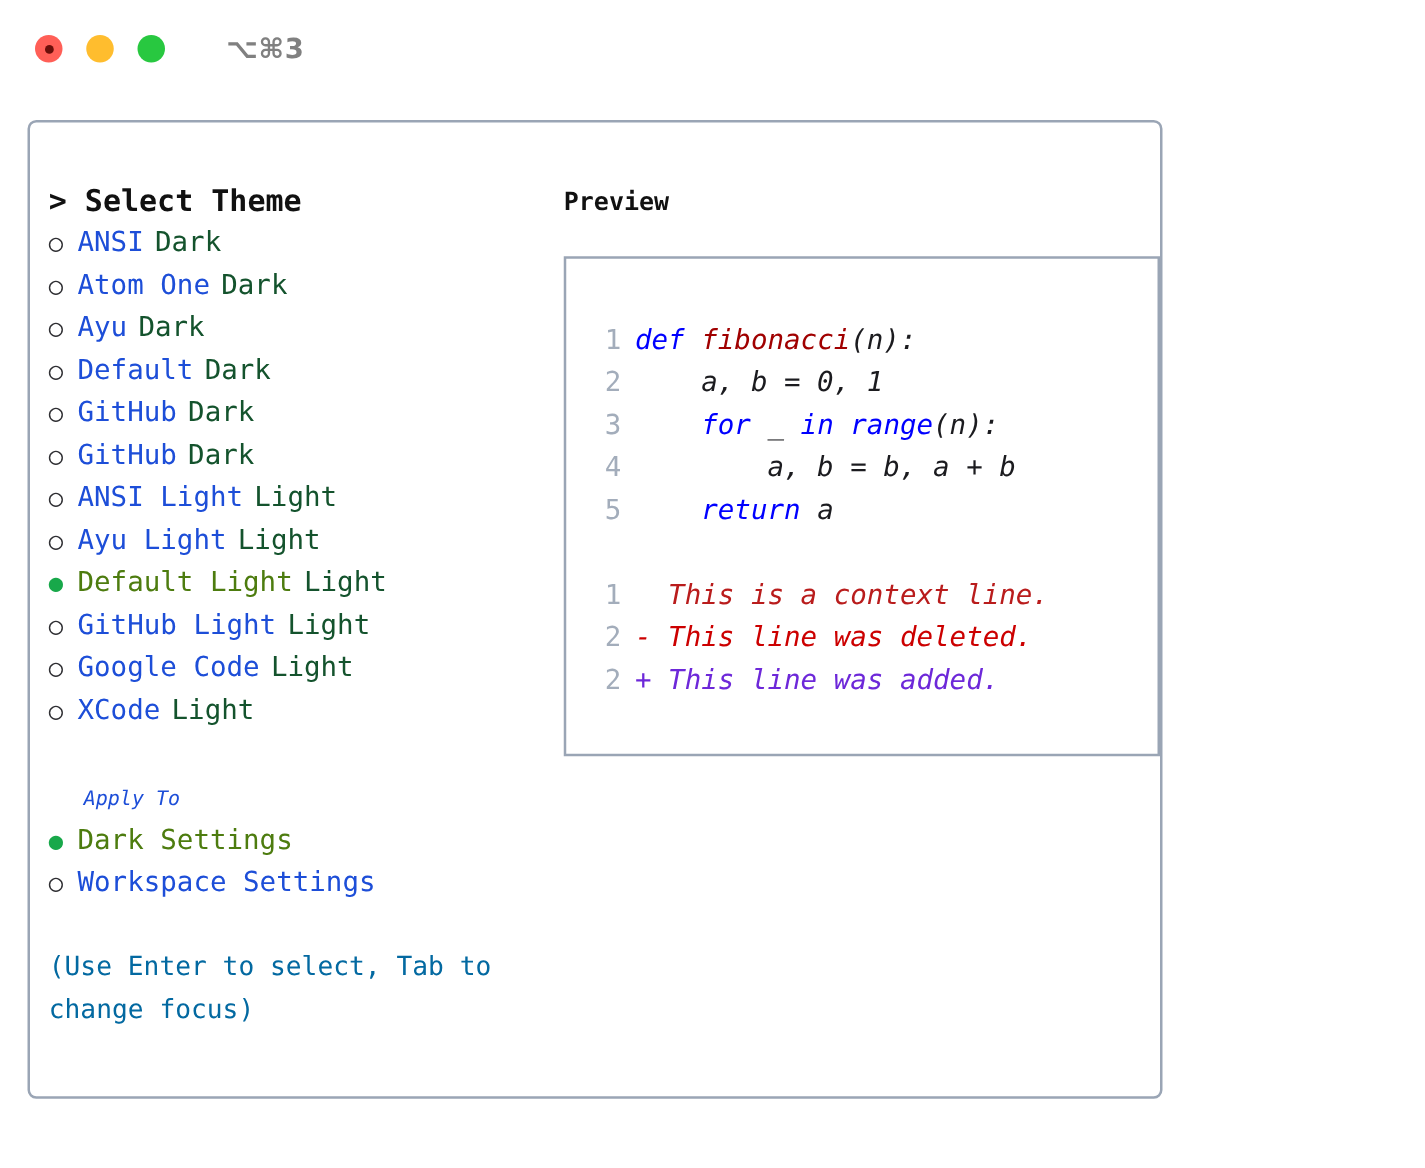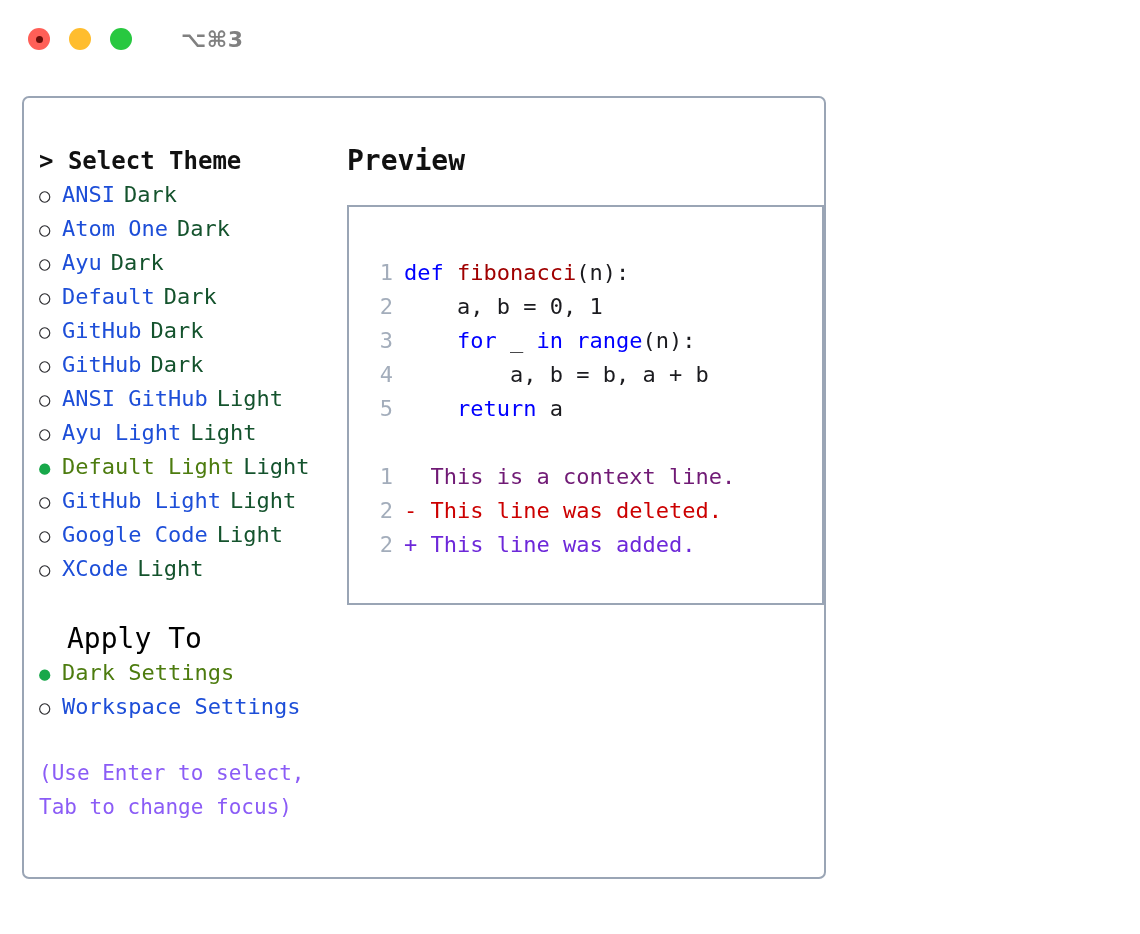"> Select Theme" .panel { width: 804px -> 908px }
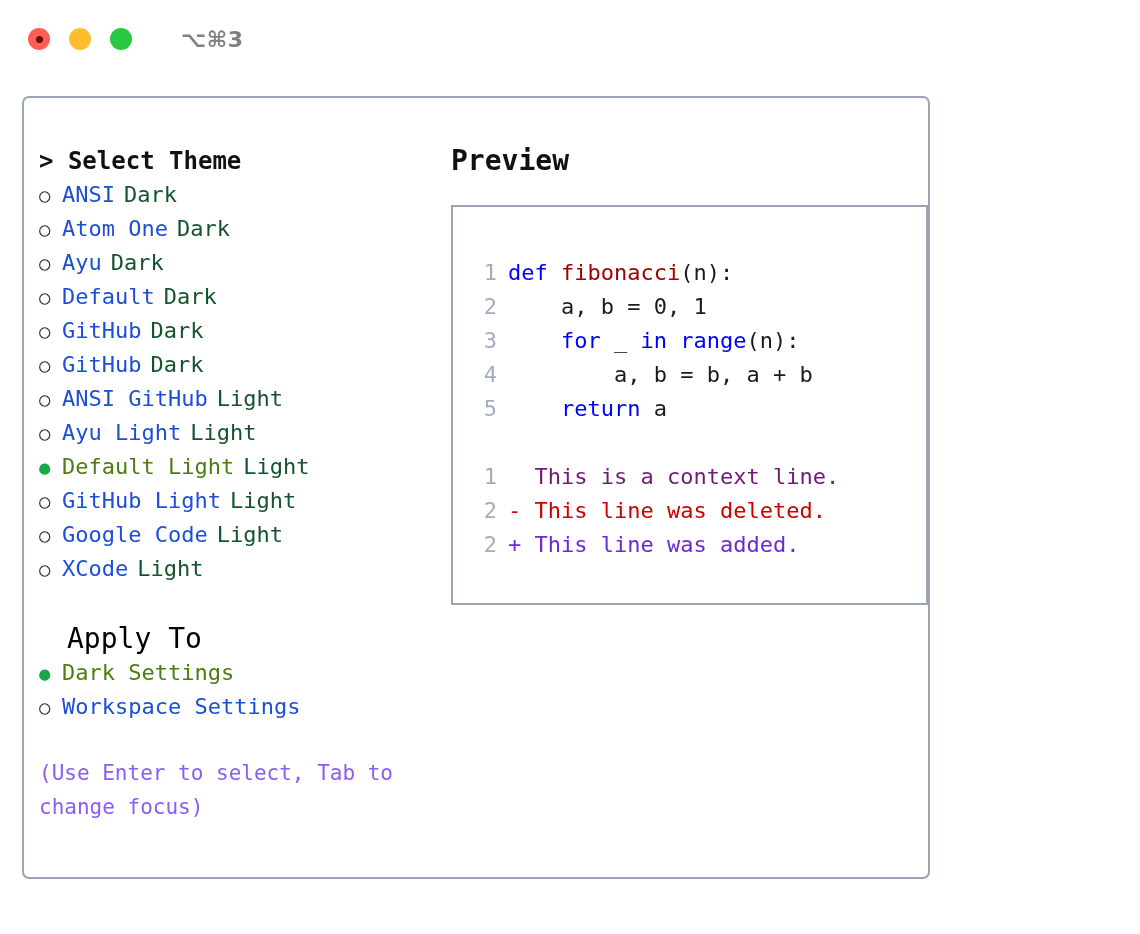"Preview" .preview-title { font-size: 28px -> 20px }
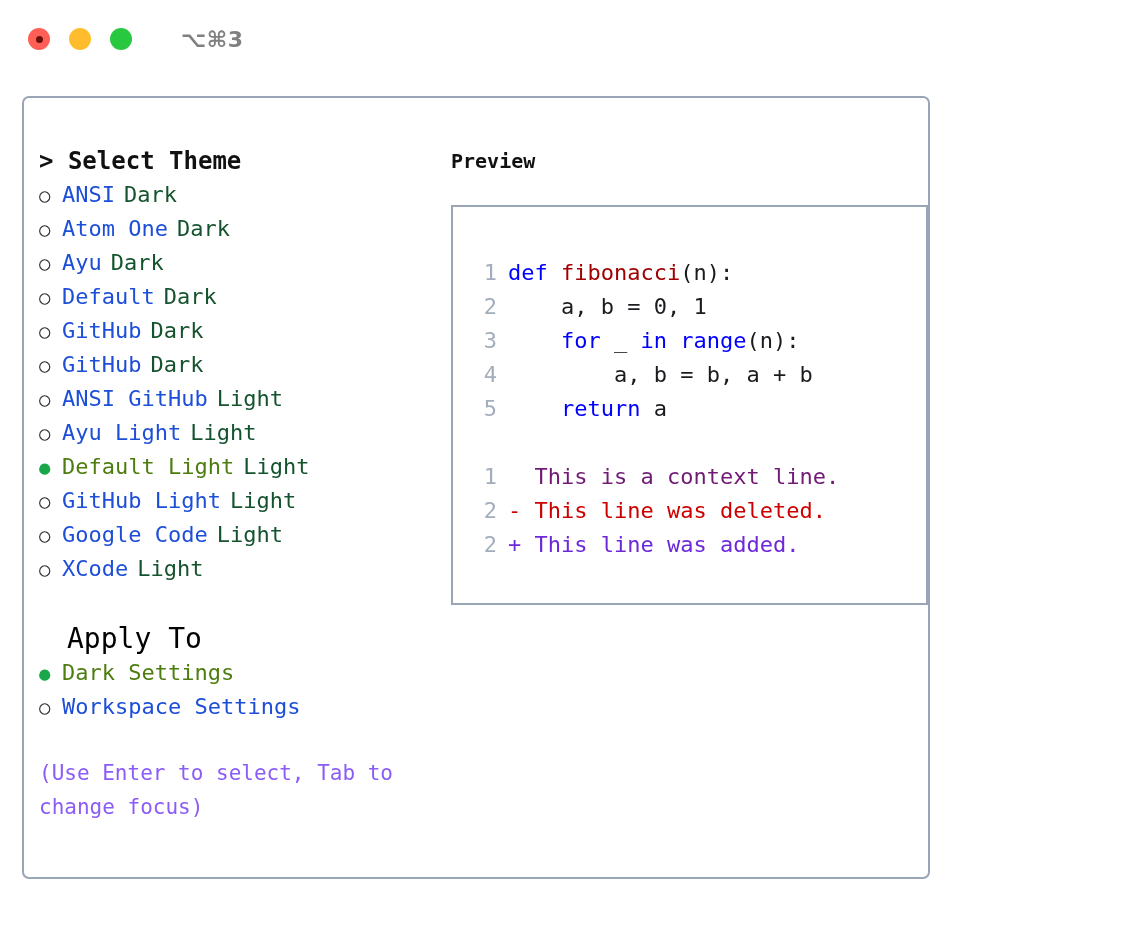"def" .tok { font-style: none -> italic }
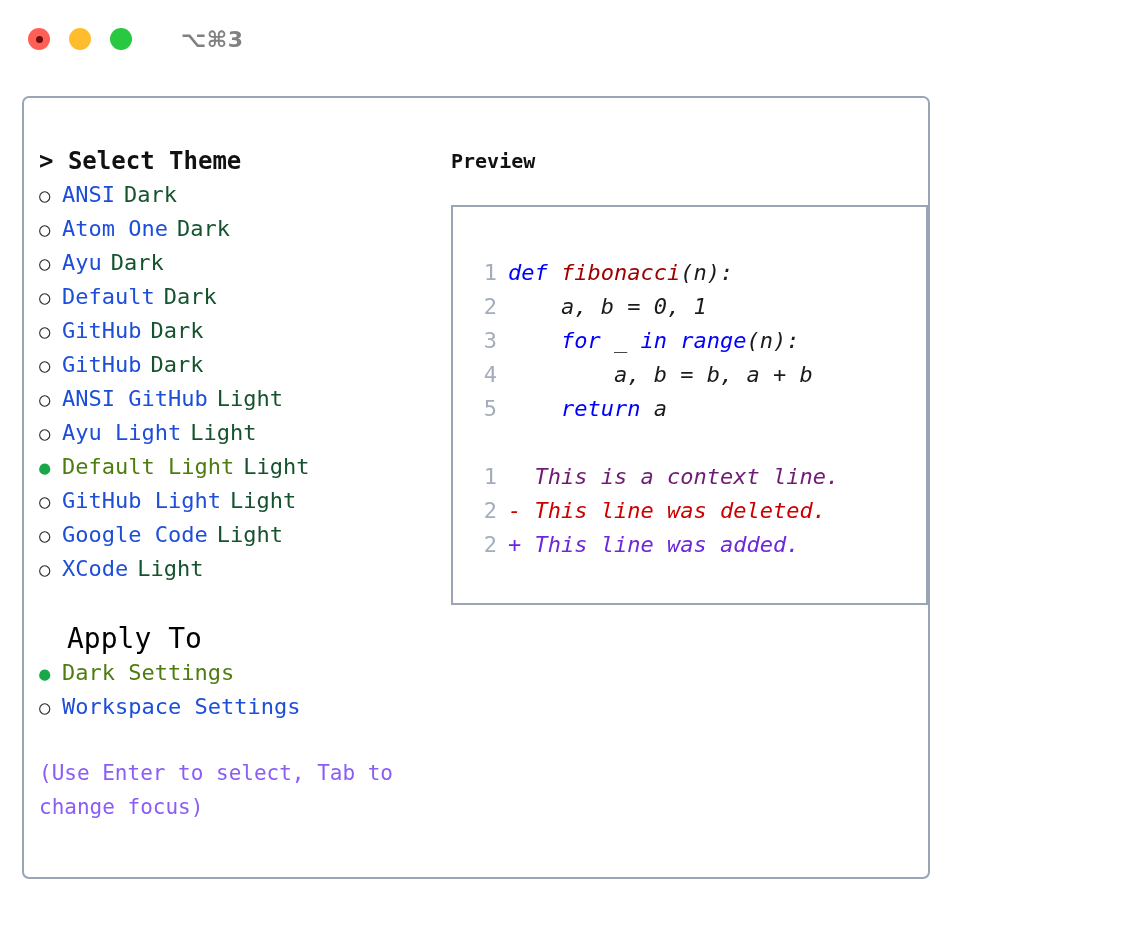"ANSI GitHub" span.opt-label { text: GitHub -> Light }
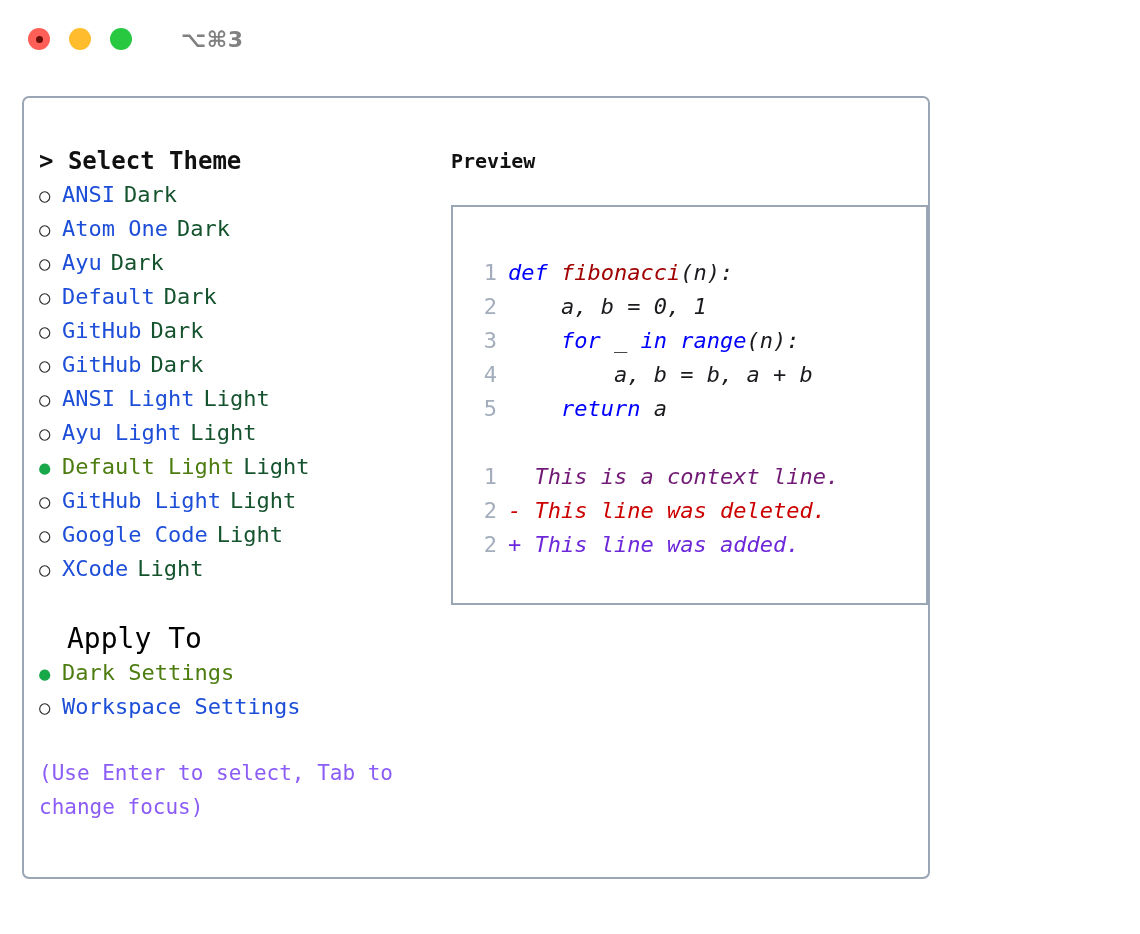"This is a context line." .t-ctx { color: #701a75 -> #b91c1c }
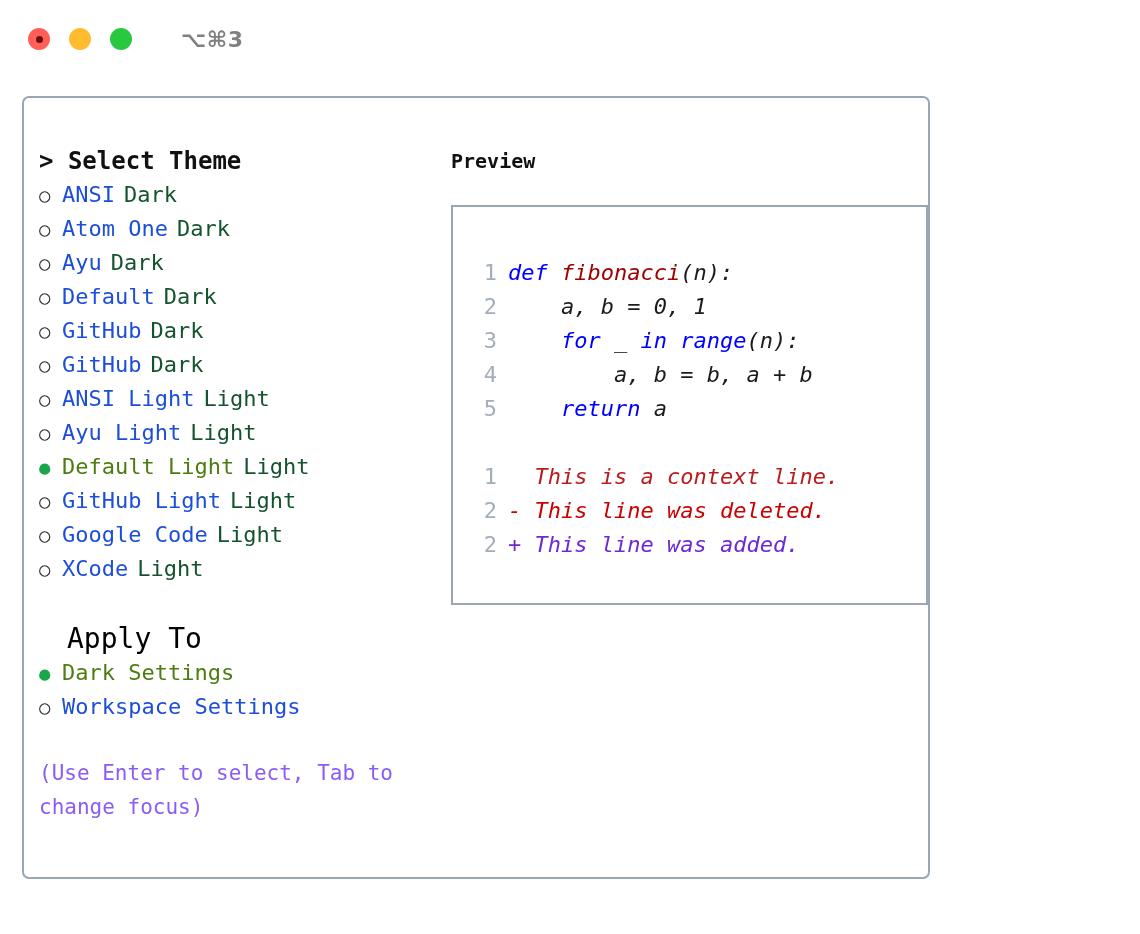"Apply To" .apply-label { color: #000000 -> #1d4ed8; font-size: 28px -> 16px; font-style: none -> italic }
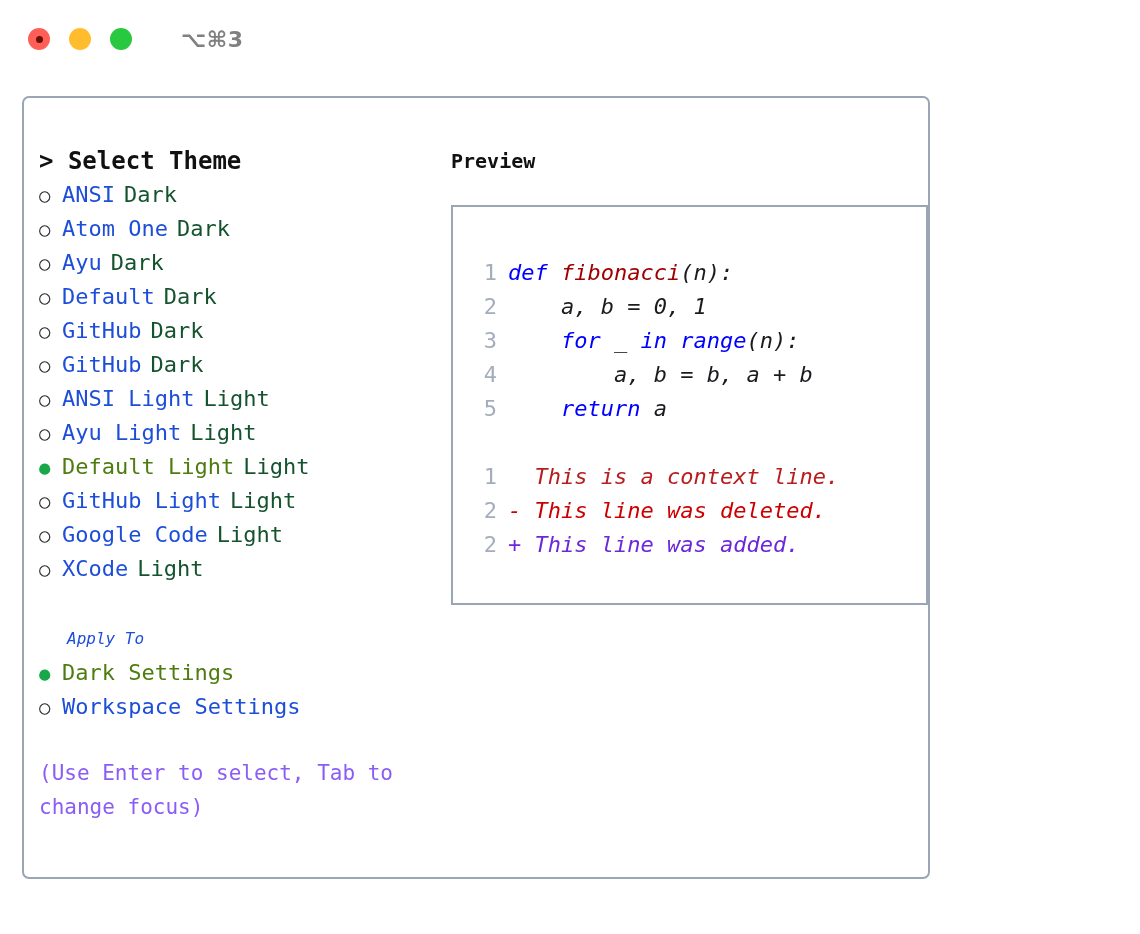"(Use Enter to select, Tab" .hint { color: #8b5cf6 -> #0369a1 }
